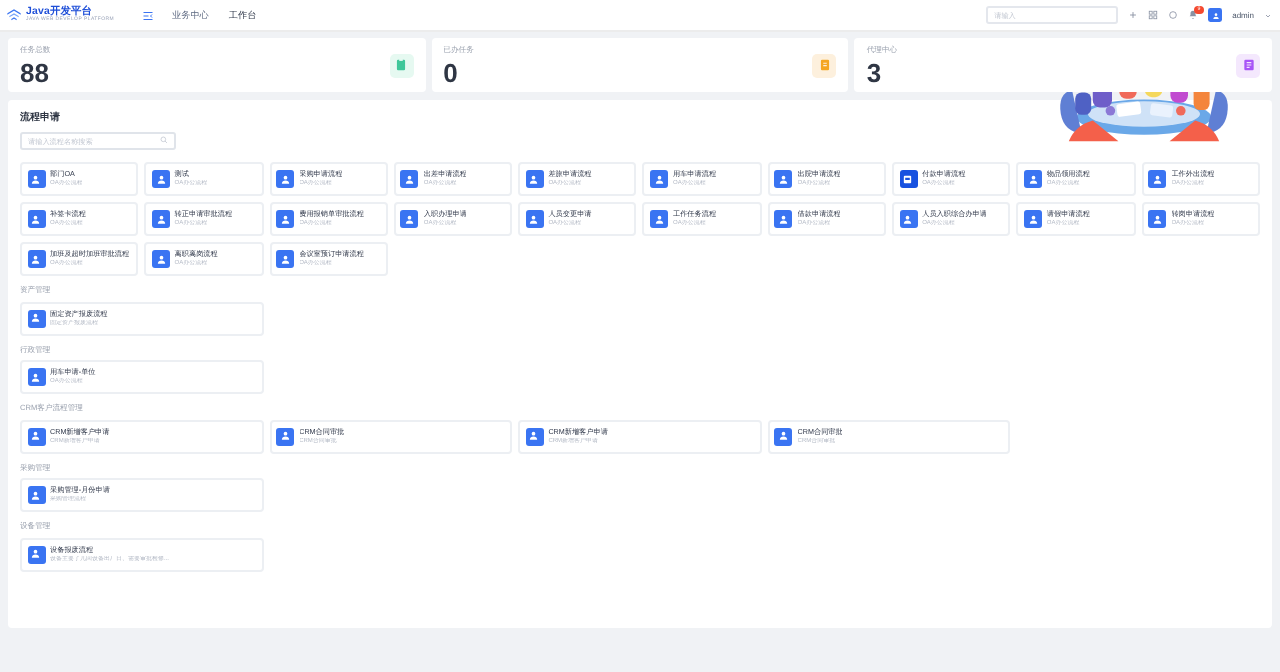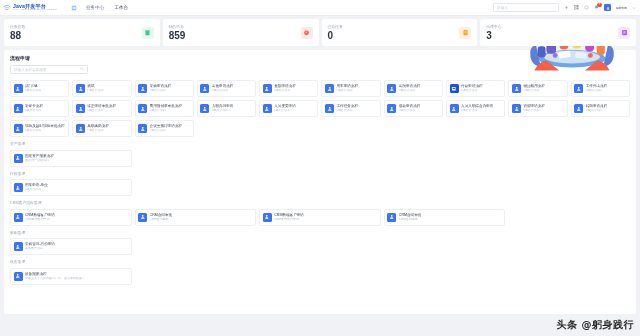"88" .stat-value { font-size: 10px -> 13px }
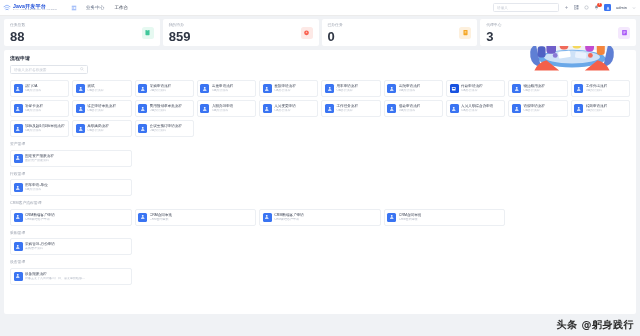"859" div.stat { html: <div> <div> <div>我的待办</div> <div>859</div> </div> <div> <svg> <circle></circle> <path></path> </svg> </div> </div> -> none }
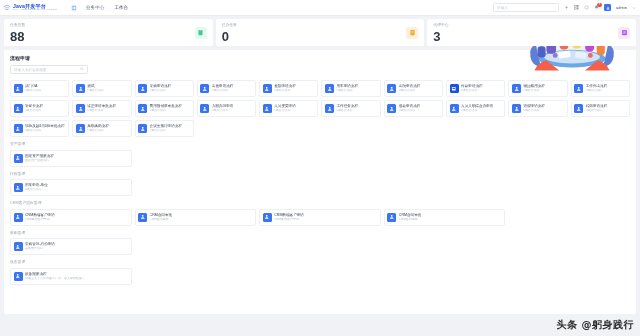"头条 @躬身践行" div.watermark { html: <div>头条 @躬身践行</div> -> none }
